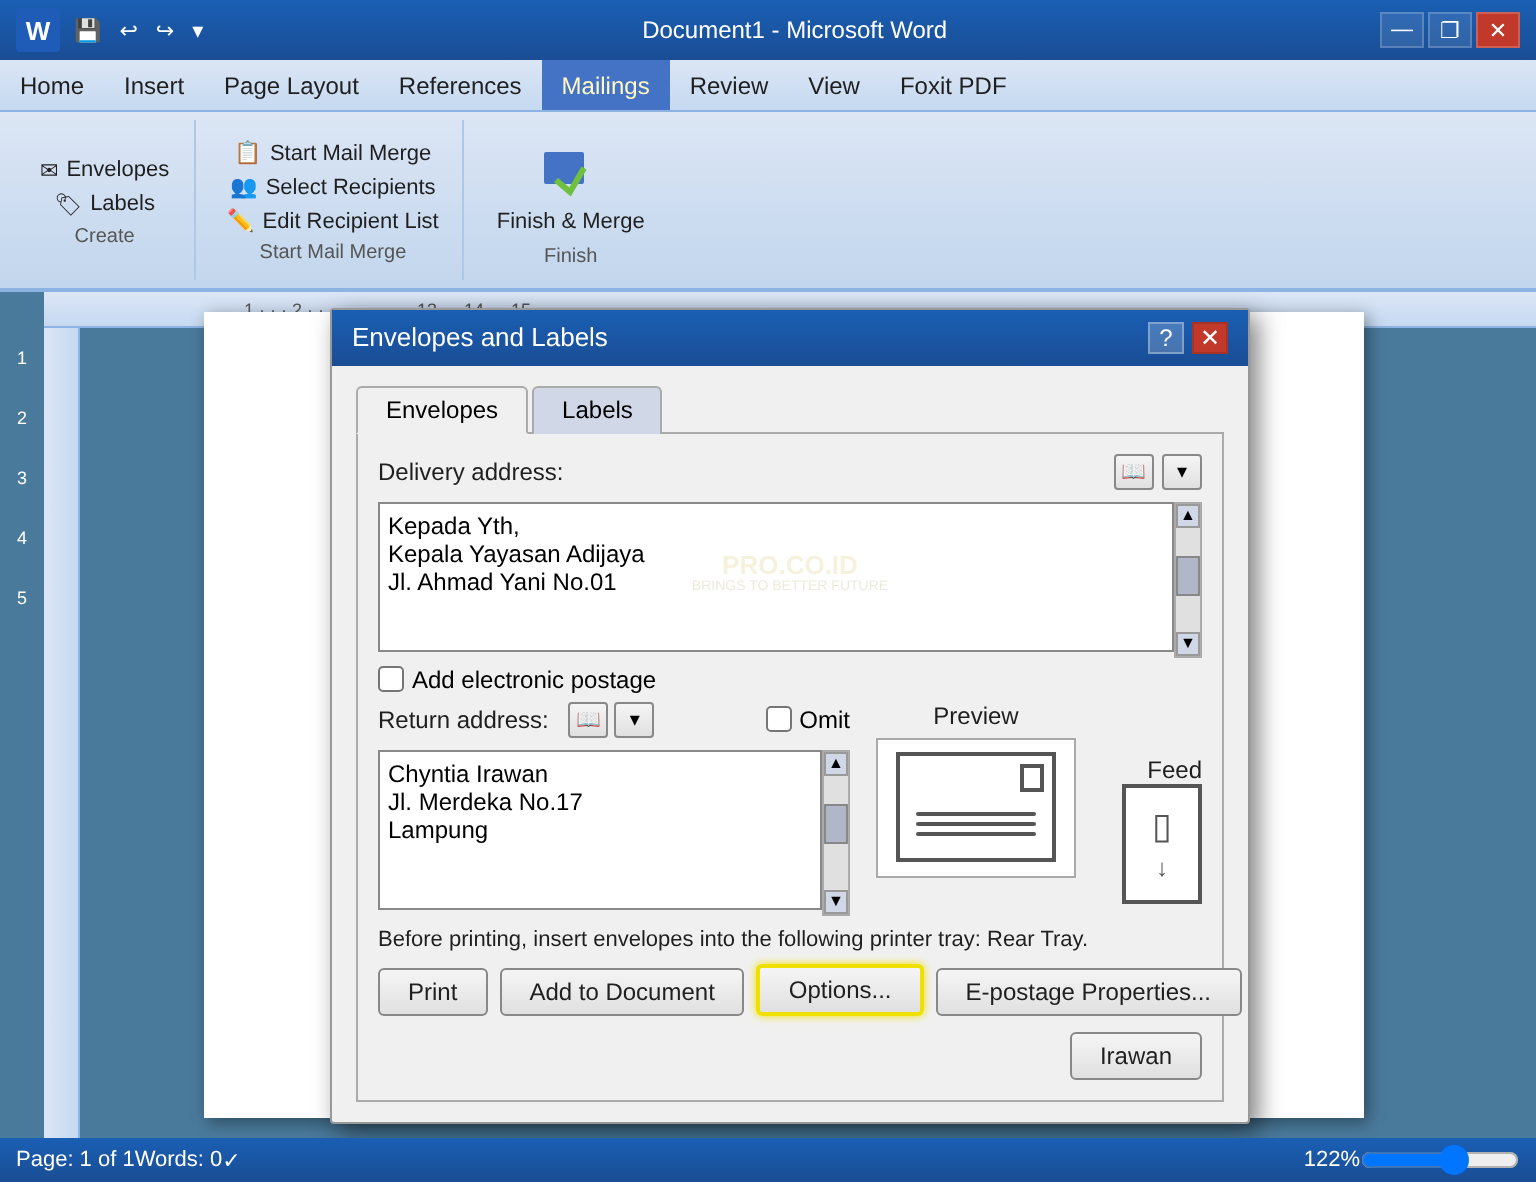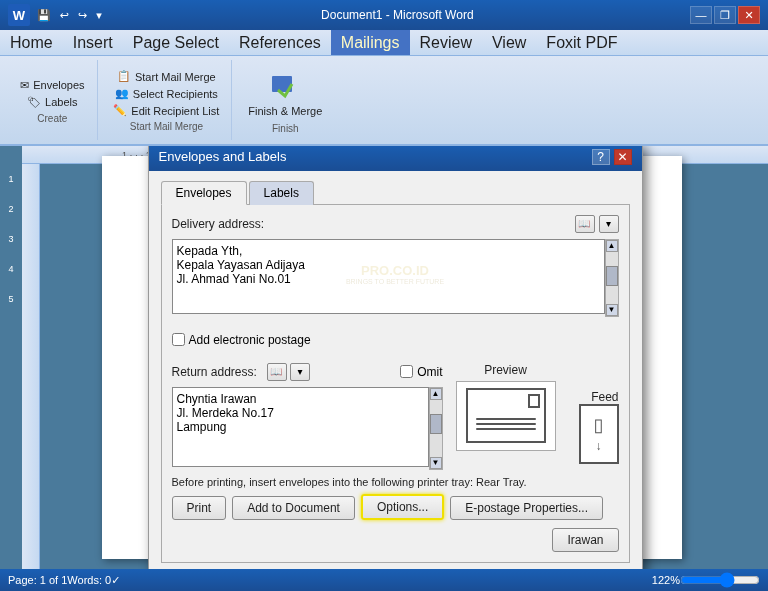"Home" .ribbon-tab { font-size: 16px -> 12px }
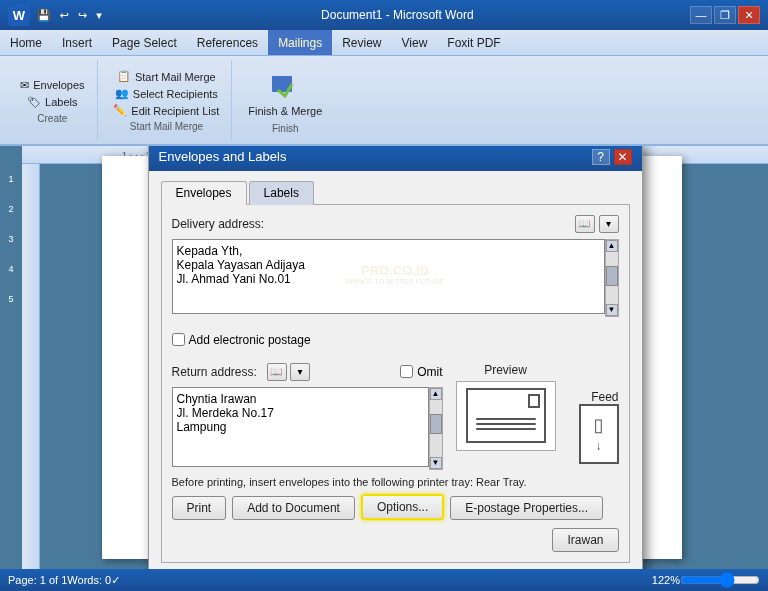"Page Select" div.ribbon-tab { text: Select -> Layout }
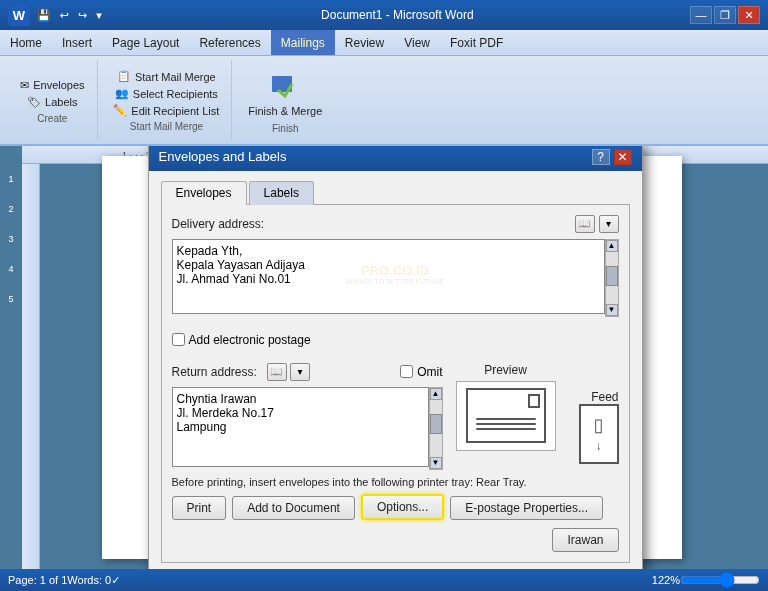"Envelopes and Labels" .dialog { width: 495px -> 460px }
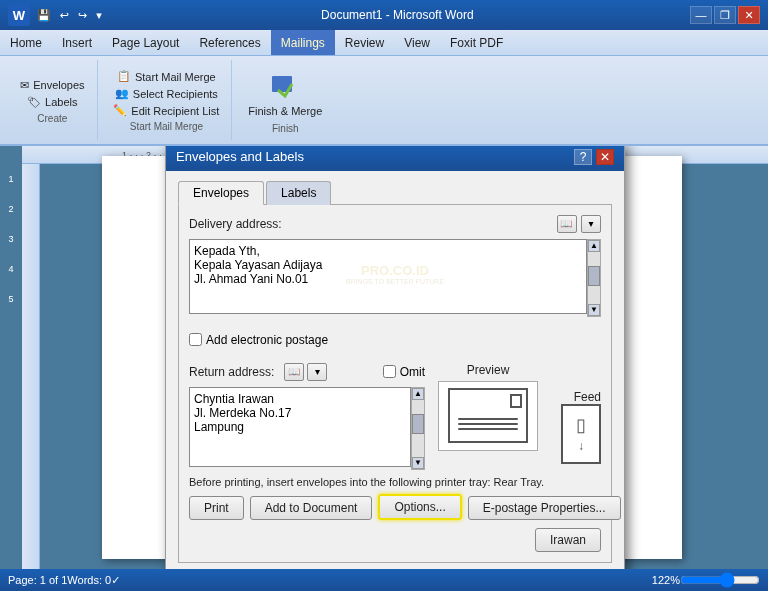"Add electronic postage" .checkbox-row { margin: 16px 0 -> 4px 0 }
